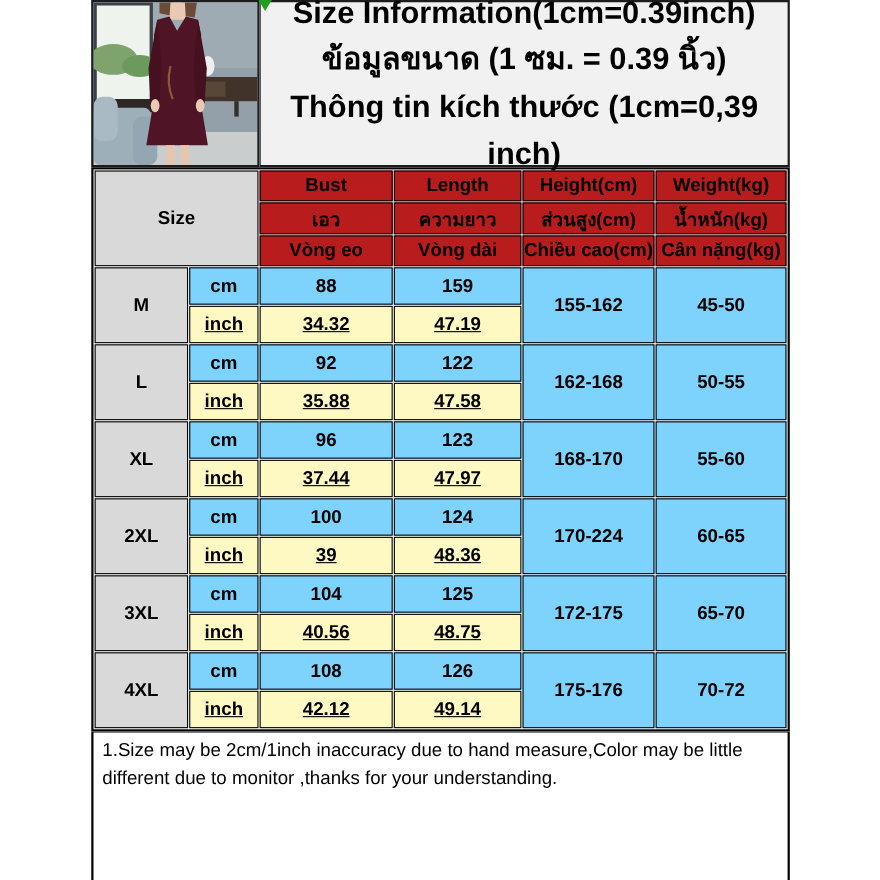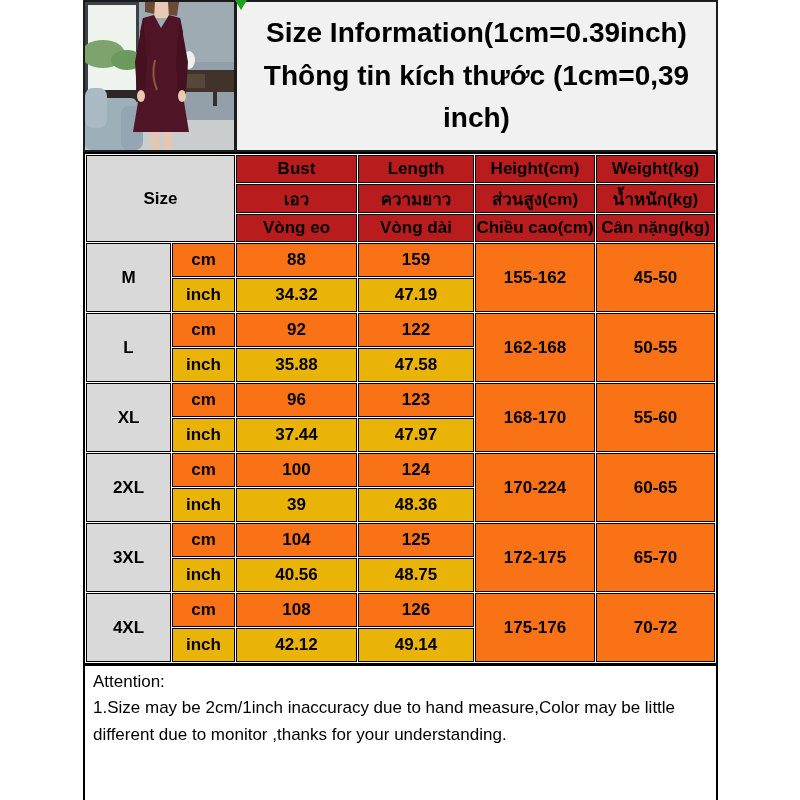"ข้อมูลขนาด (1 ซม. = 0.39" div.title-line { html: none -> <div>ข้อมูลขนาด (1 ซม. = 0.39 นิ้ว)</div> }
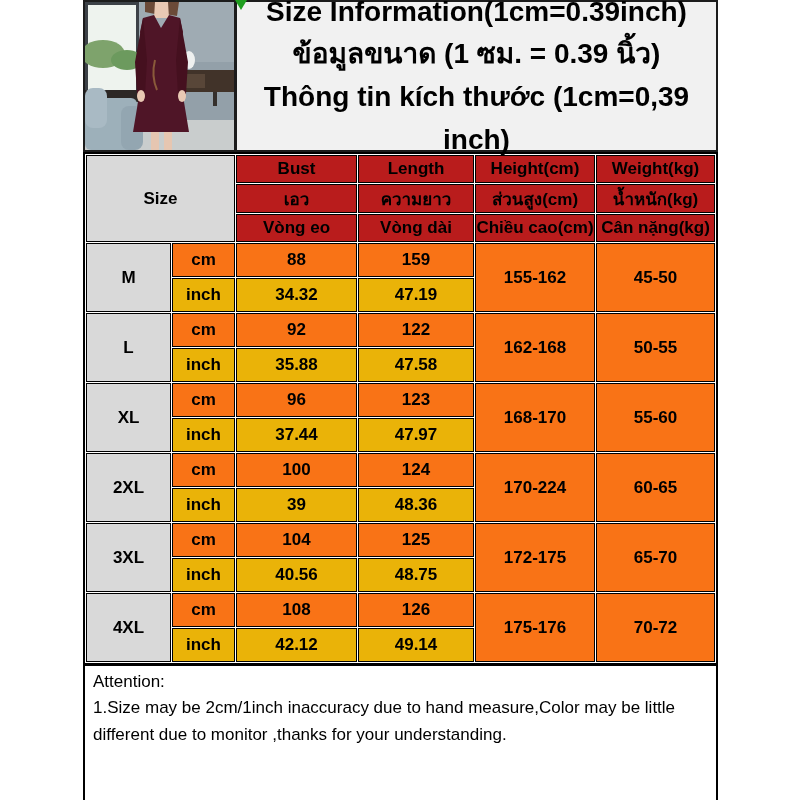"cm" .c-light { background: #f97316 -> #7dd3fc }
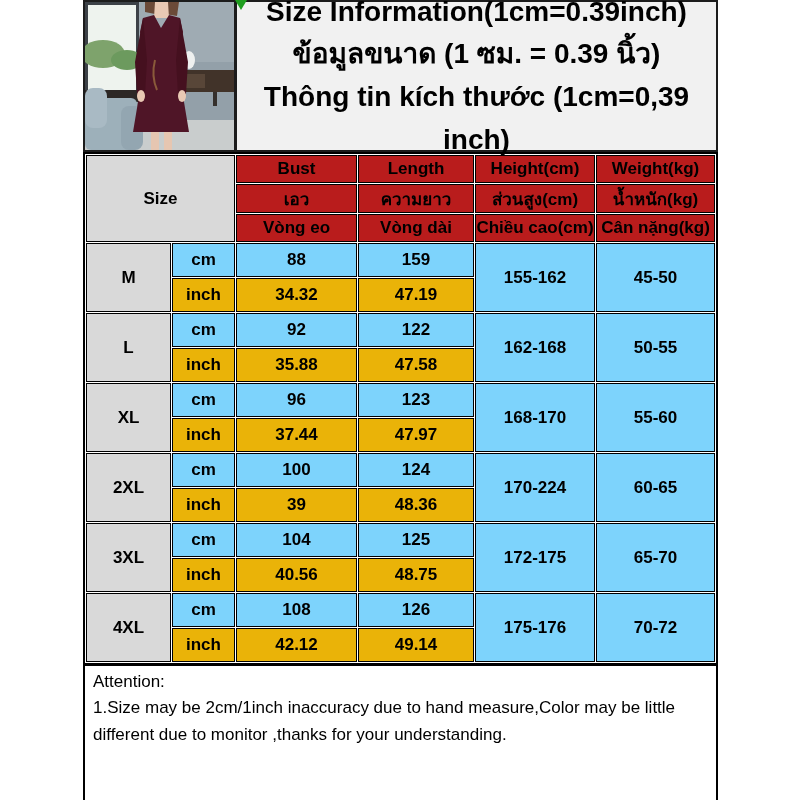"inch" .c-white { background: #eab308 -> #fef9c3; text-decoration: none -> underline }
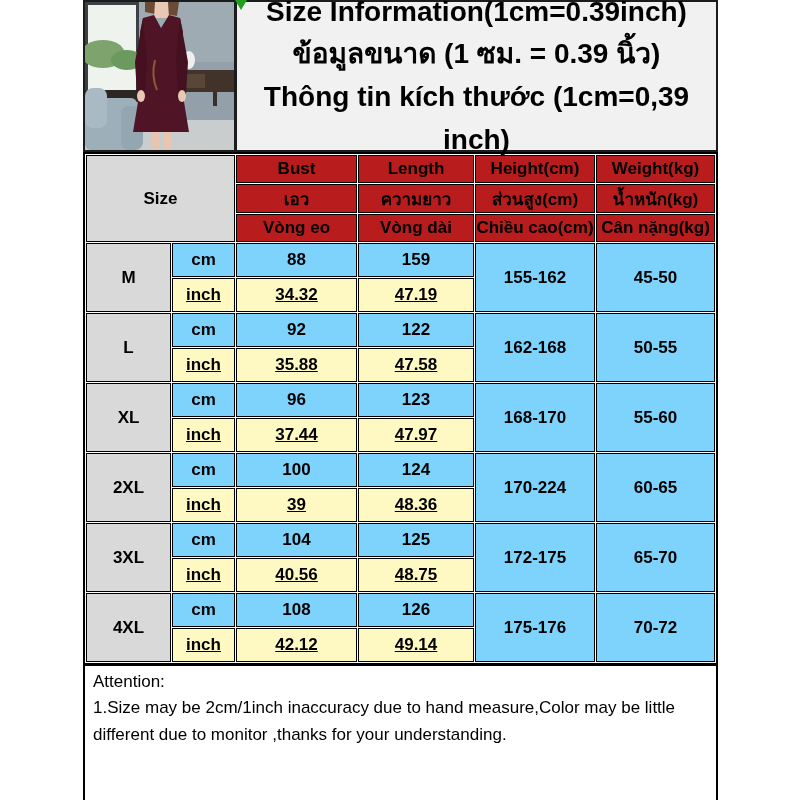"Attention:" div { html: <div>Attention:</div> -> none }
